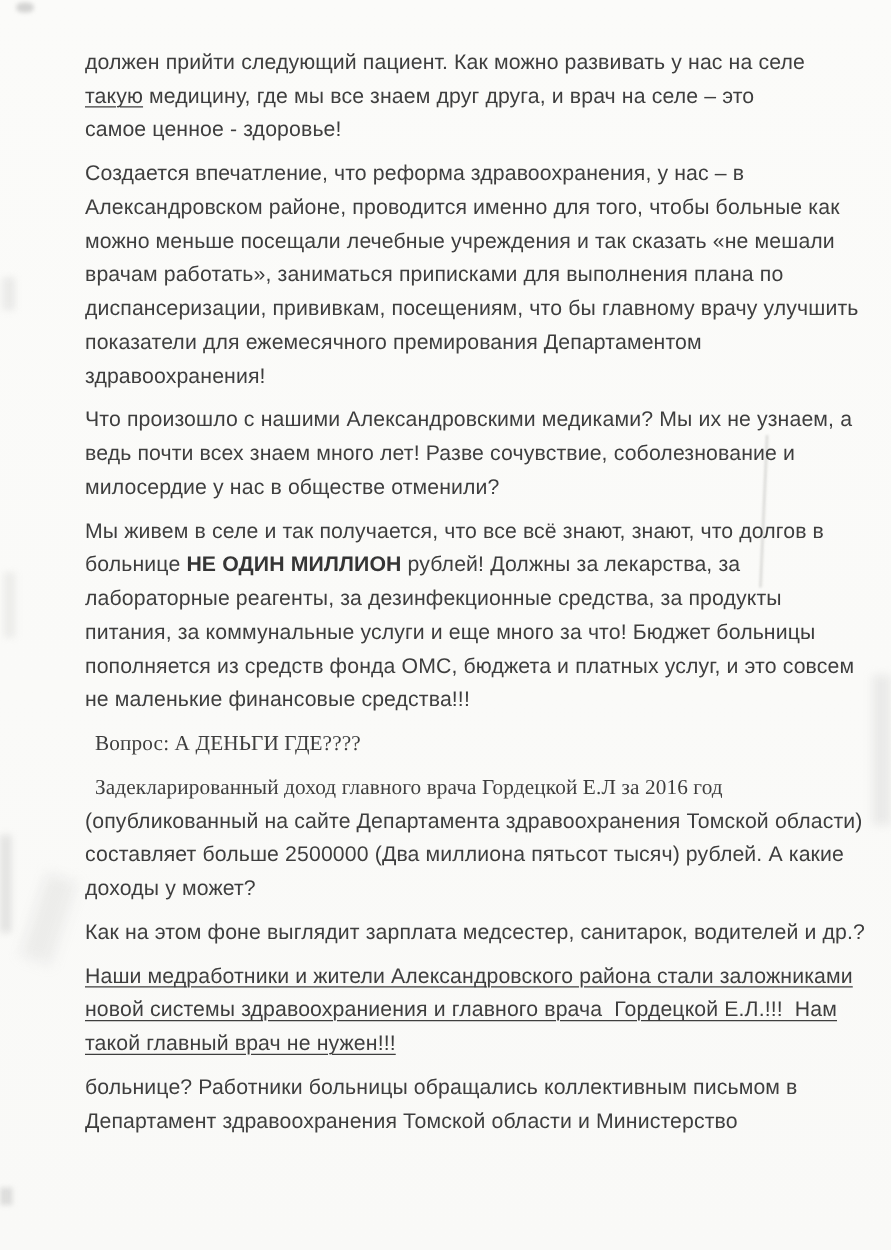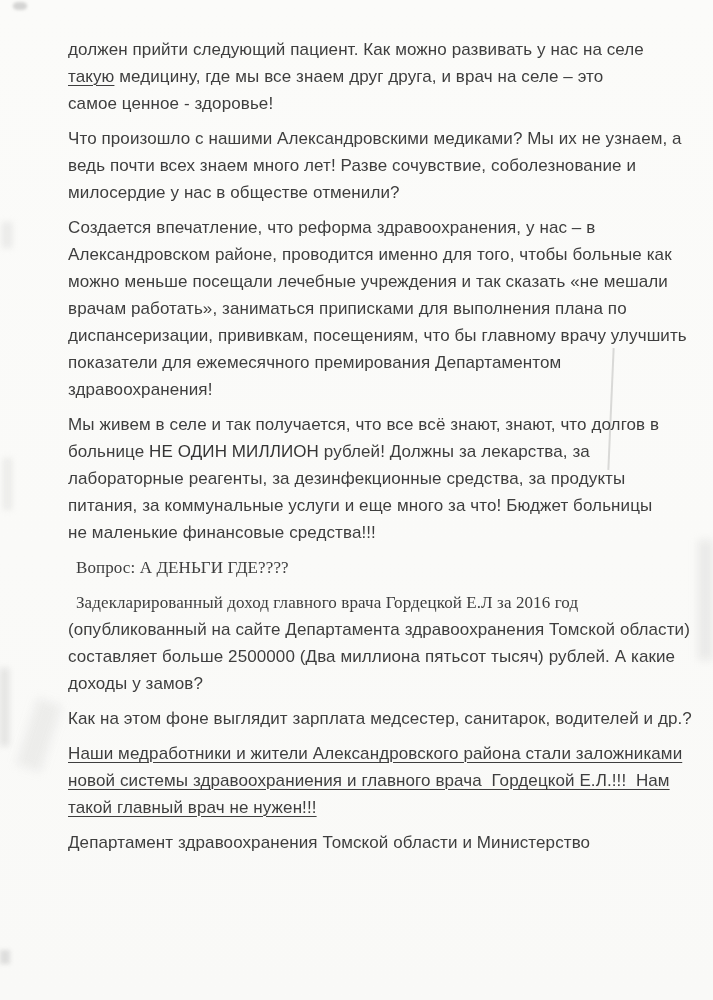"Что произошло с нашими Александровскими" div.paragraph { order: before "Создается впечатление, что реформа" -> after "Создается впечатление, что реформа" }
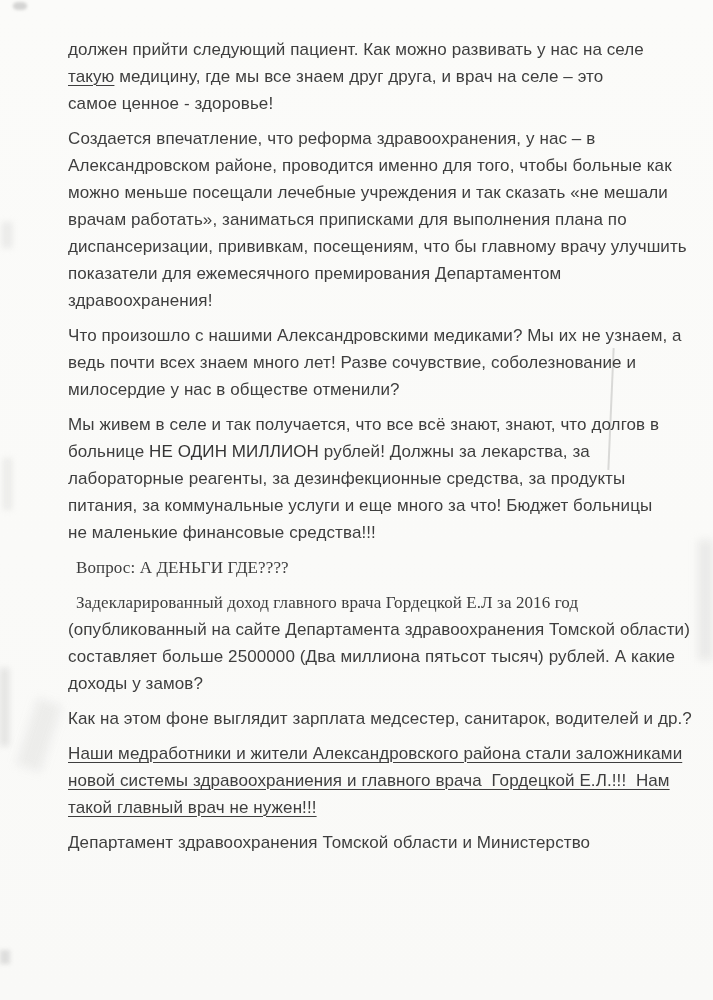"НЕ ОДИН МИЛЛИОН" span.b { font-weight: 400 -> 700 }
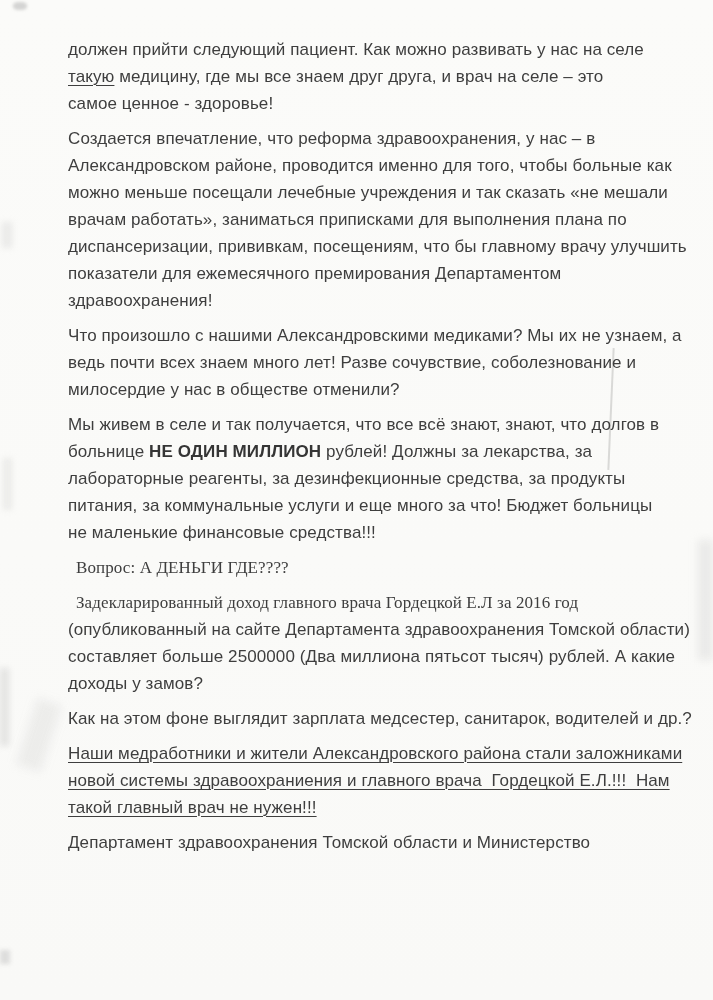"пополняется из средств фонда ОМС," div.line { html: none -> <div><span>пополняется из средств фонда ОМС, бюджета и платных услуг, и это совсем</span></div> }
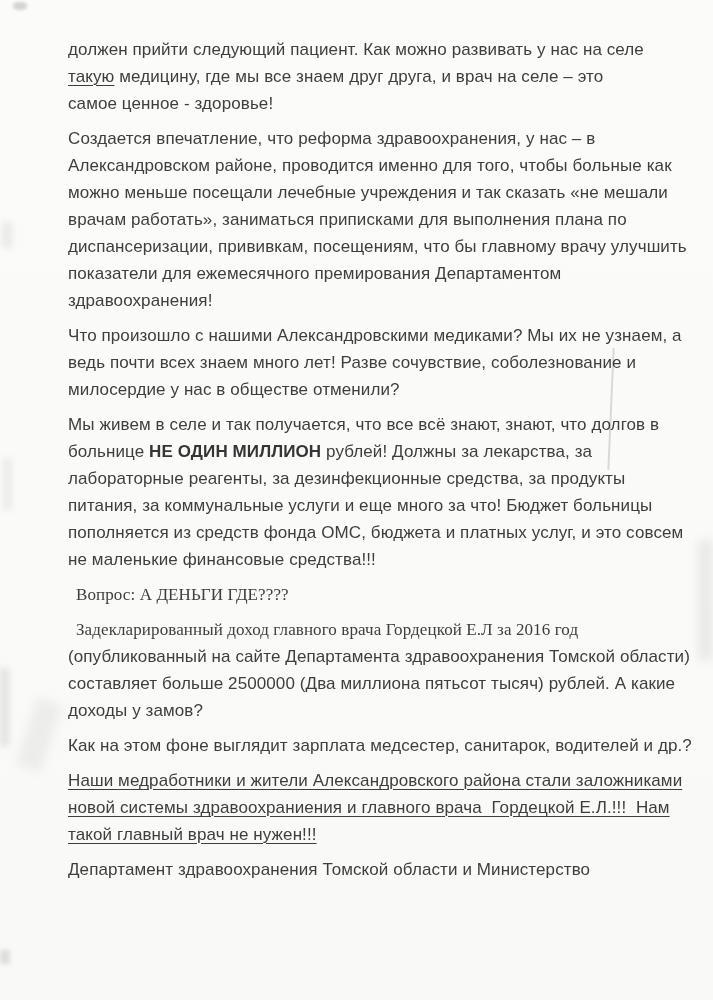"доходы у замов?" span { text: замов -> может }
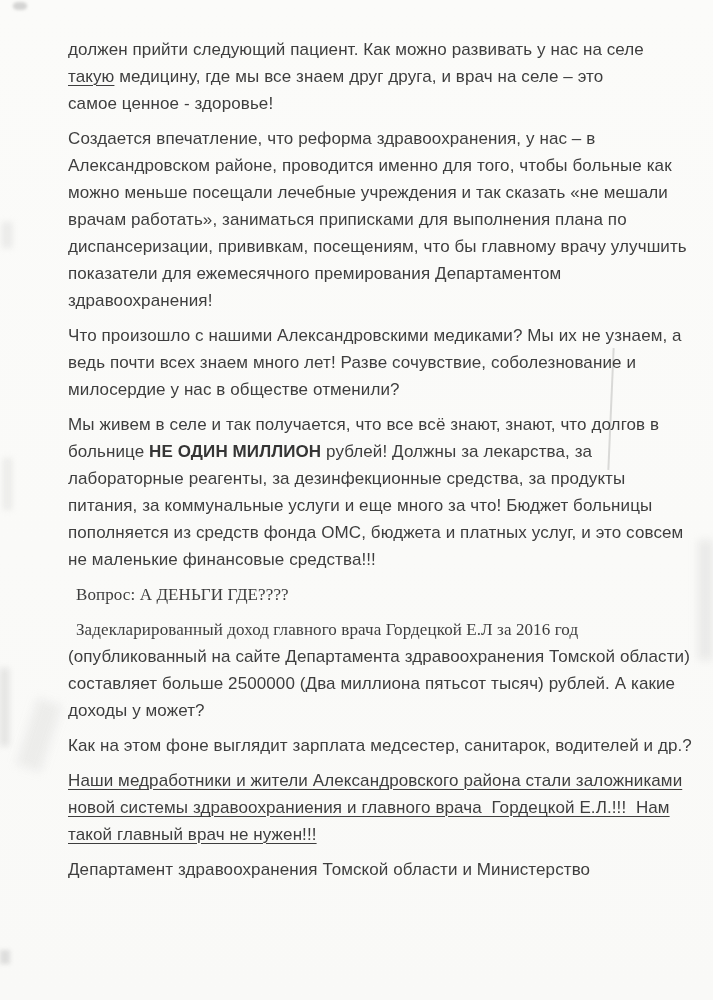"больнице? Работники больницы обращались" div.line { html: none -> <div><span>больнице? Работники больницы обращались коллективным письмом в</span></div> }
